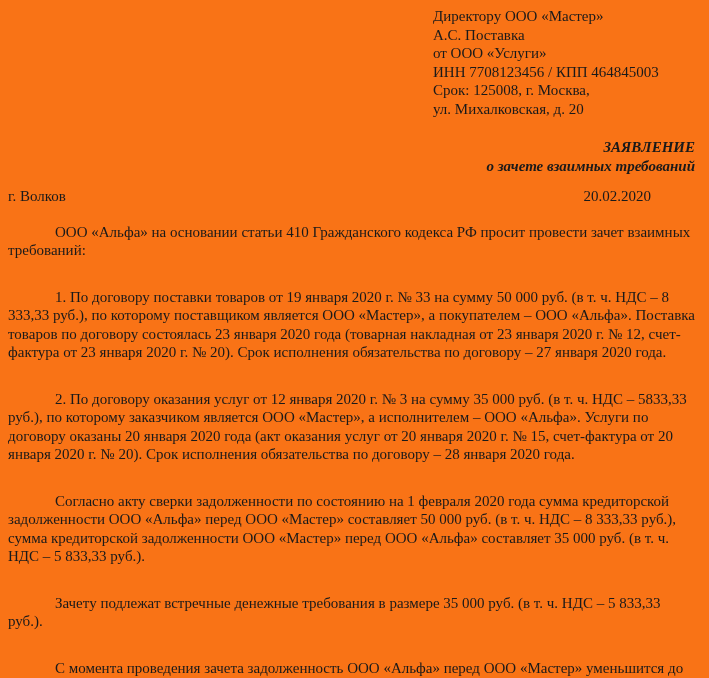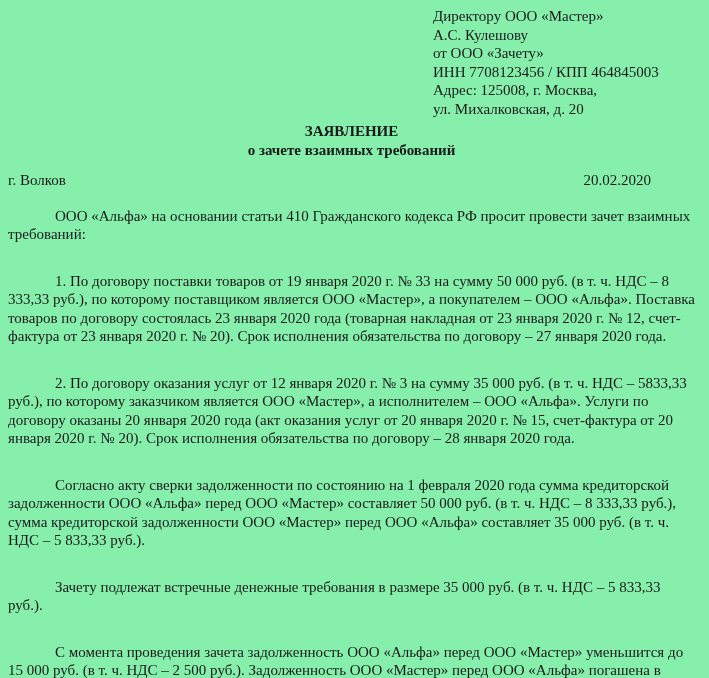"Директору ООО «Мастер»" .page { background: #86efac -> #f97316 }
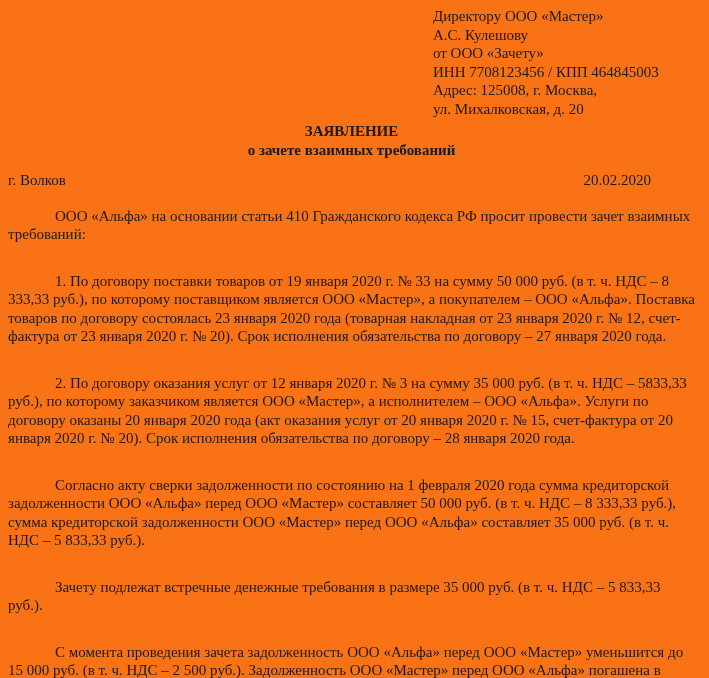"А.С. Кулешову" div { text: Кулешову -> Поставка }
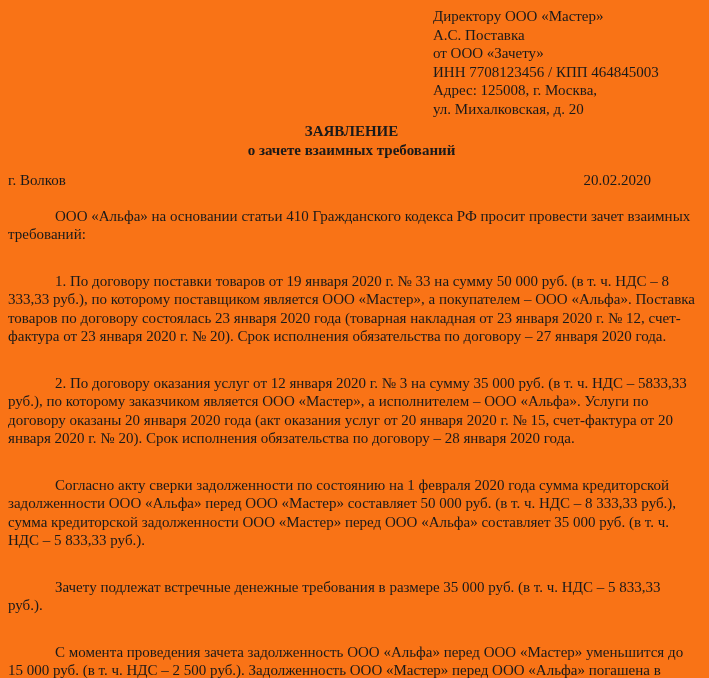"от ООО «Зачету»" div { text: Зачету -> Услуги }
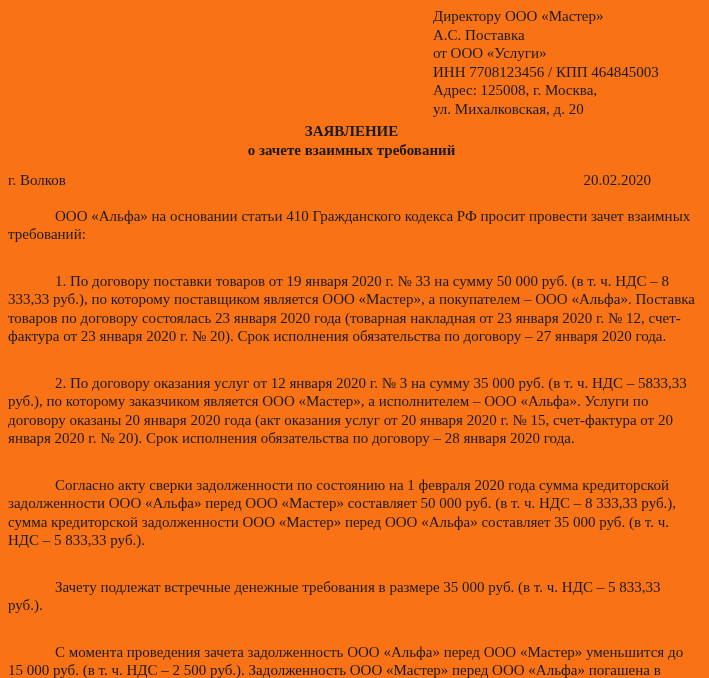"Адрес: 125008, г. Москва," div { text: Адрес -> Срок }
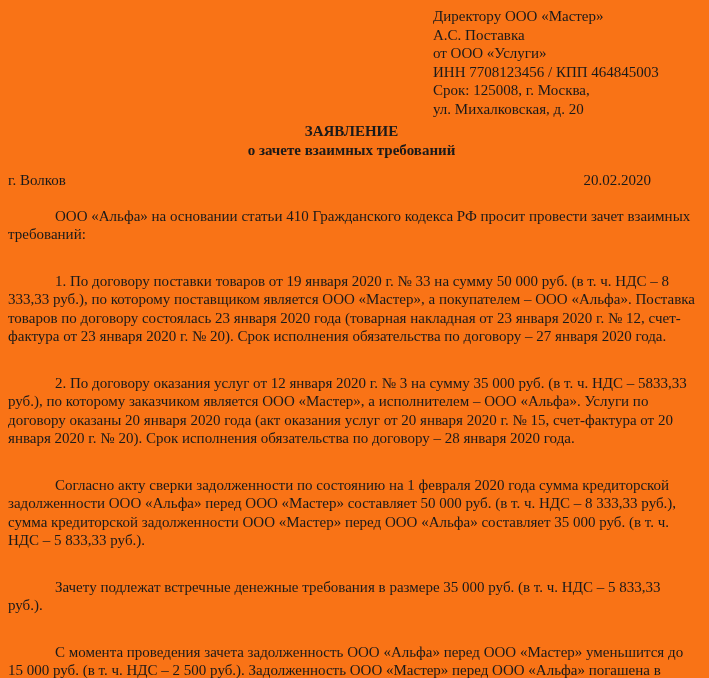"ЗАЯВЛЕНИЕ" .title-block { font-style: none -> italic; margin-top: 4px -> 20px; text-align: center -> right }
